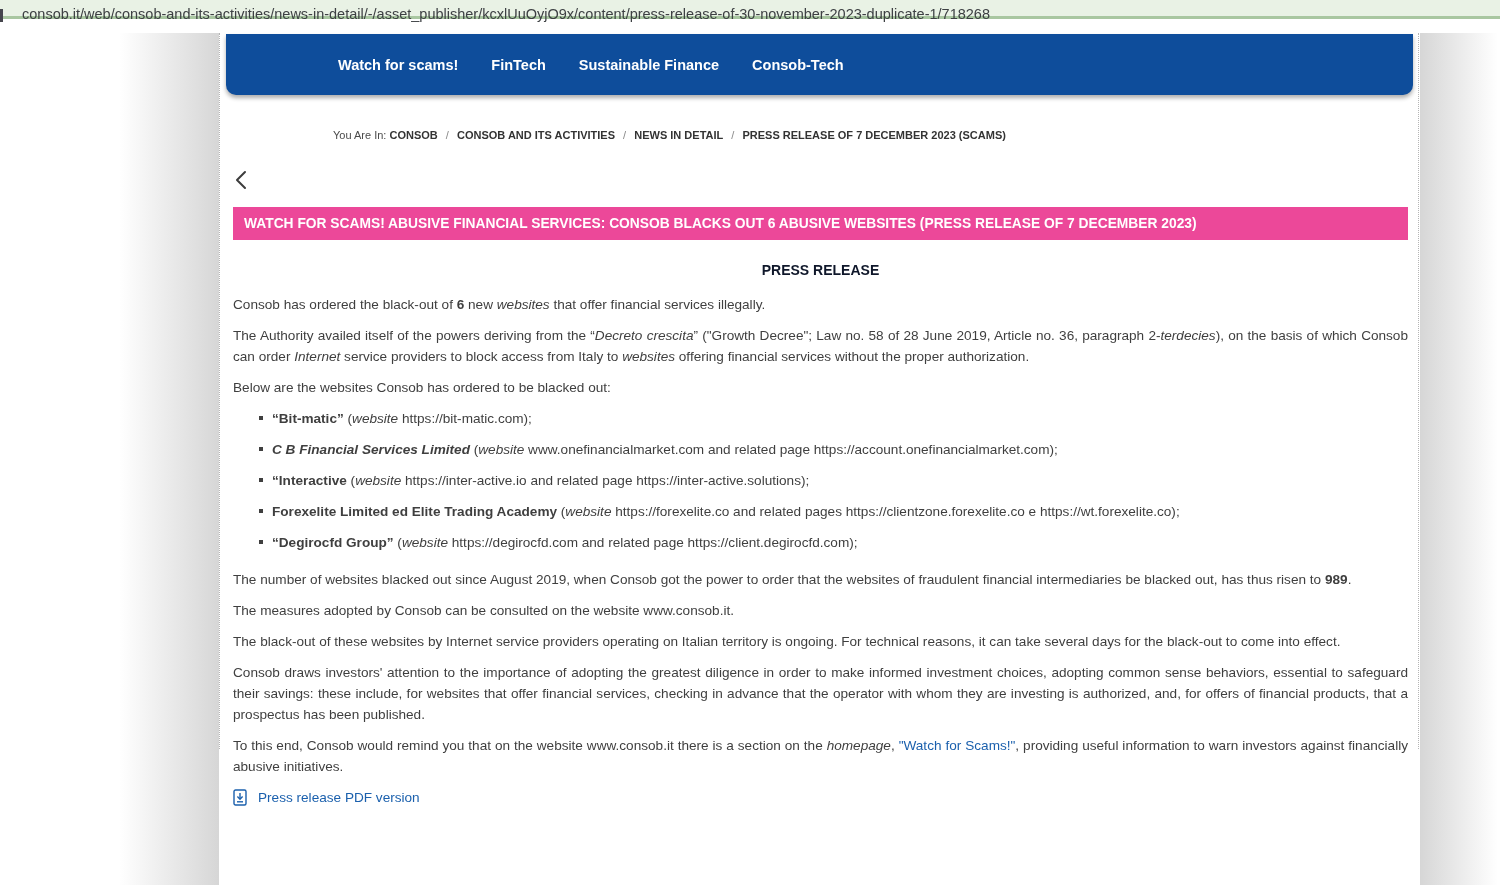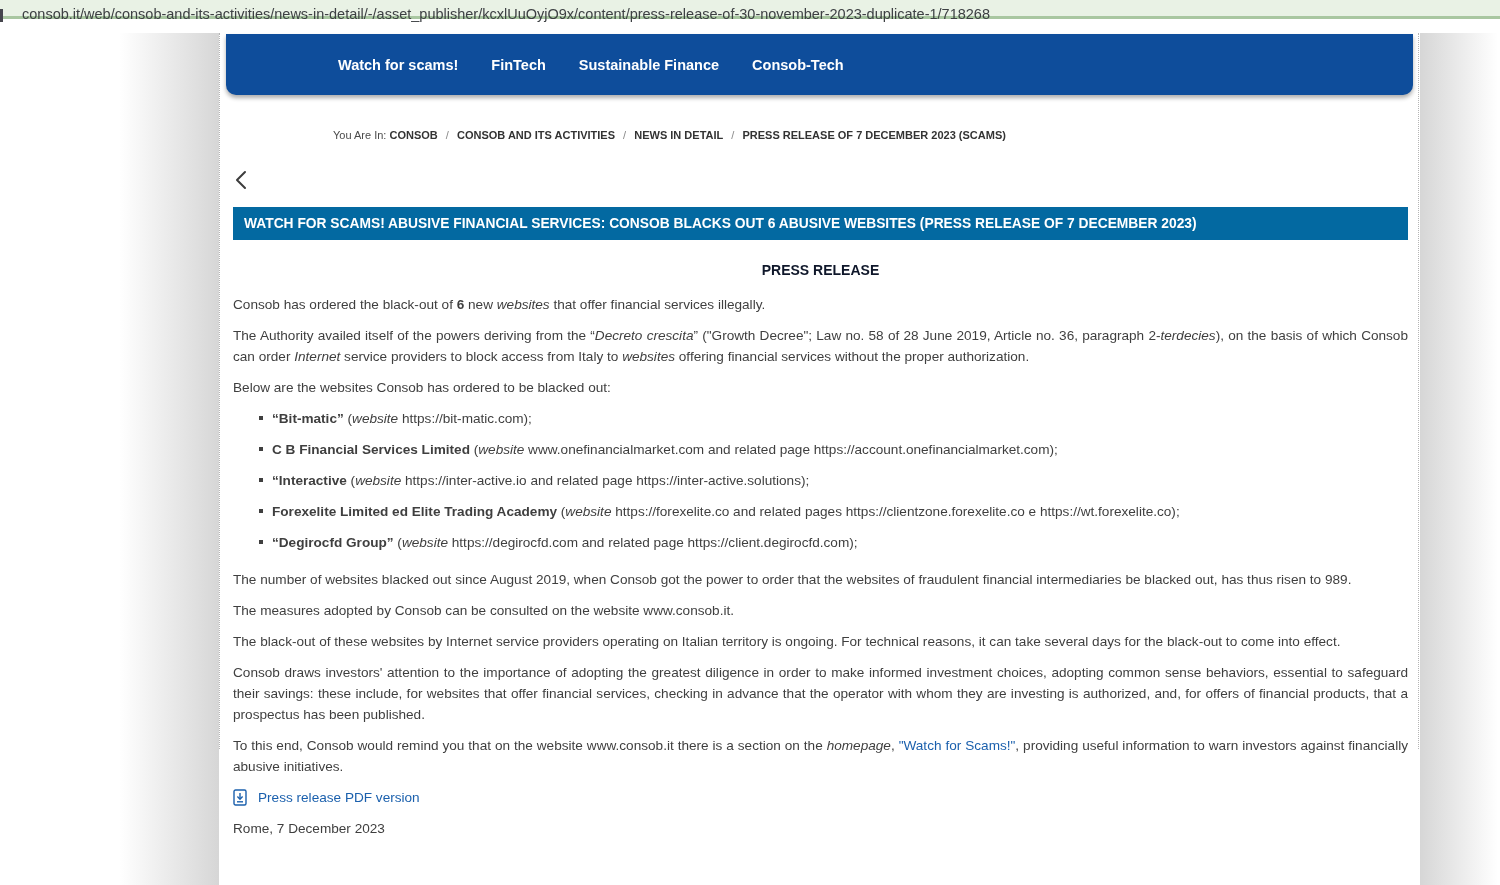"WATCH FOR SCAMS! ABUSIVE FINANCIAL" .banner { background: #0369a1 -> #ec4899 }
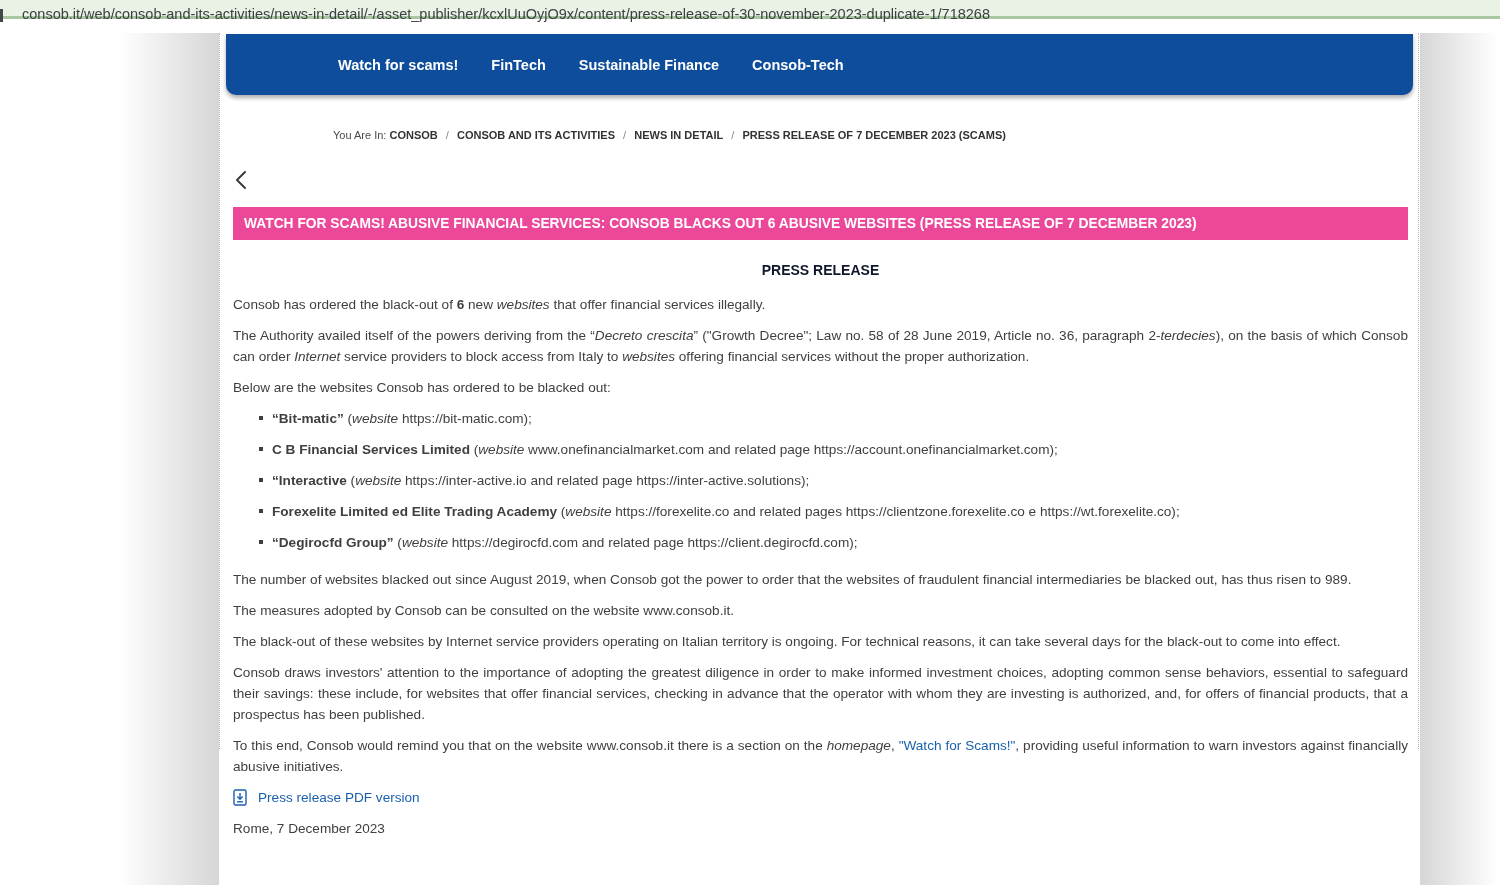"C B Financial Services Limited" span { font-style: none -> italic }
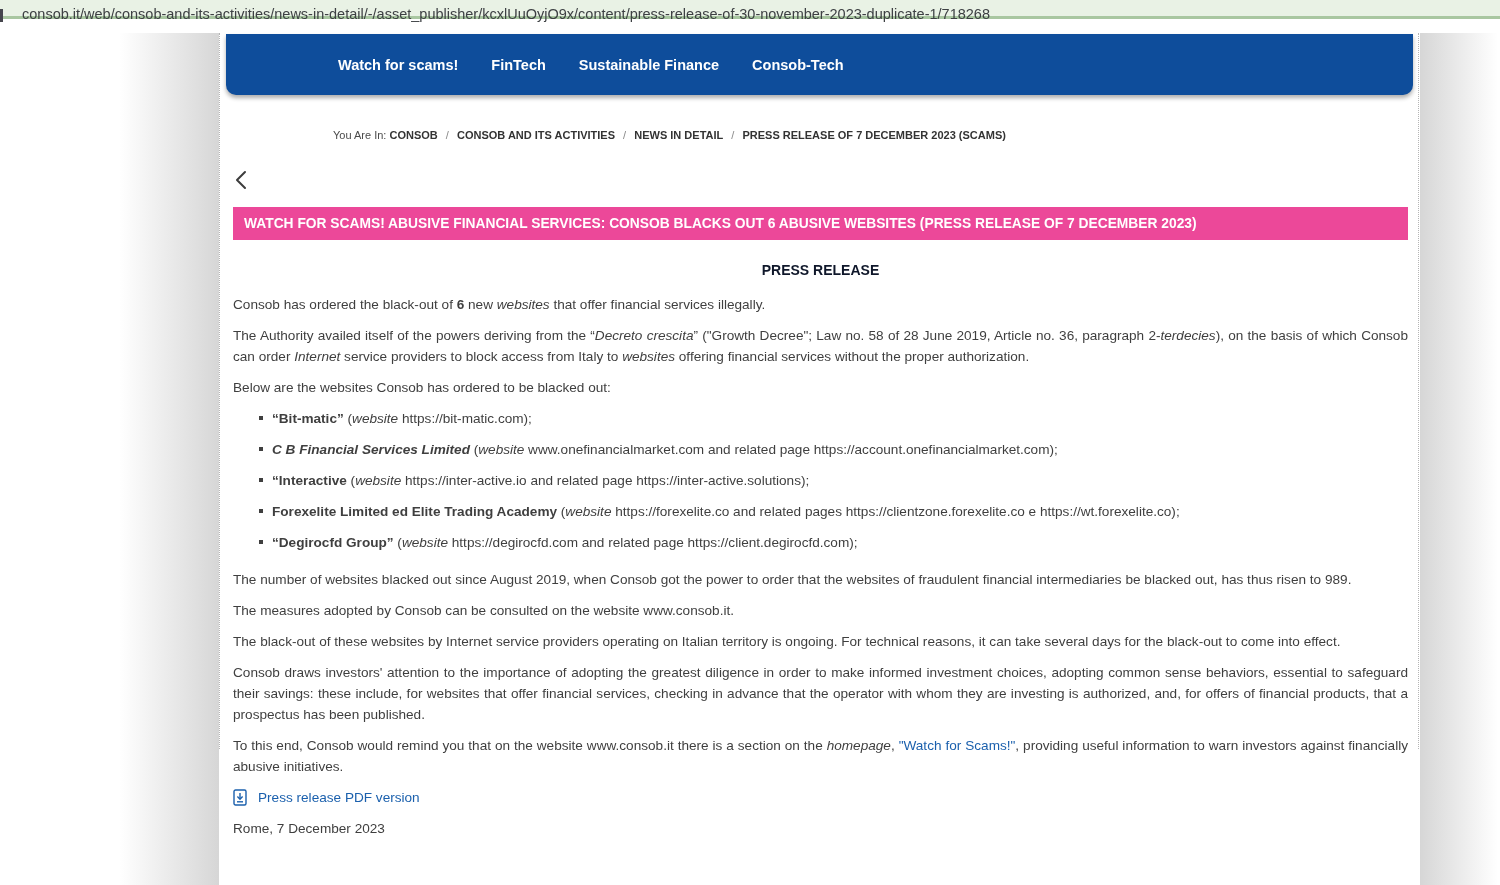"989" span { font-weight: 400 -> 700 }
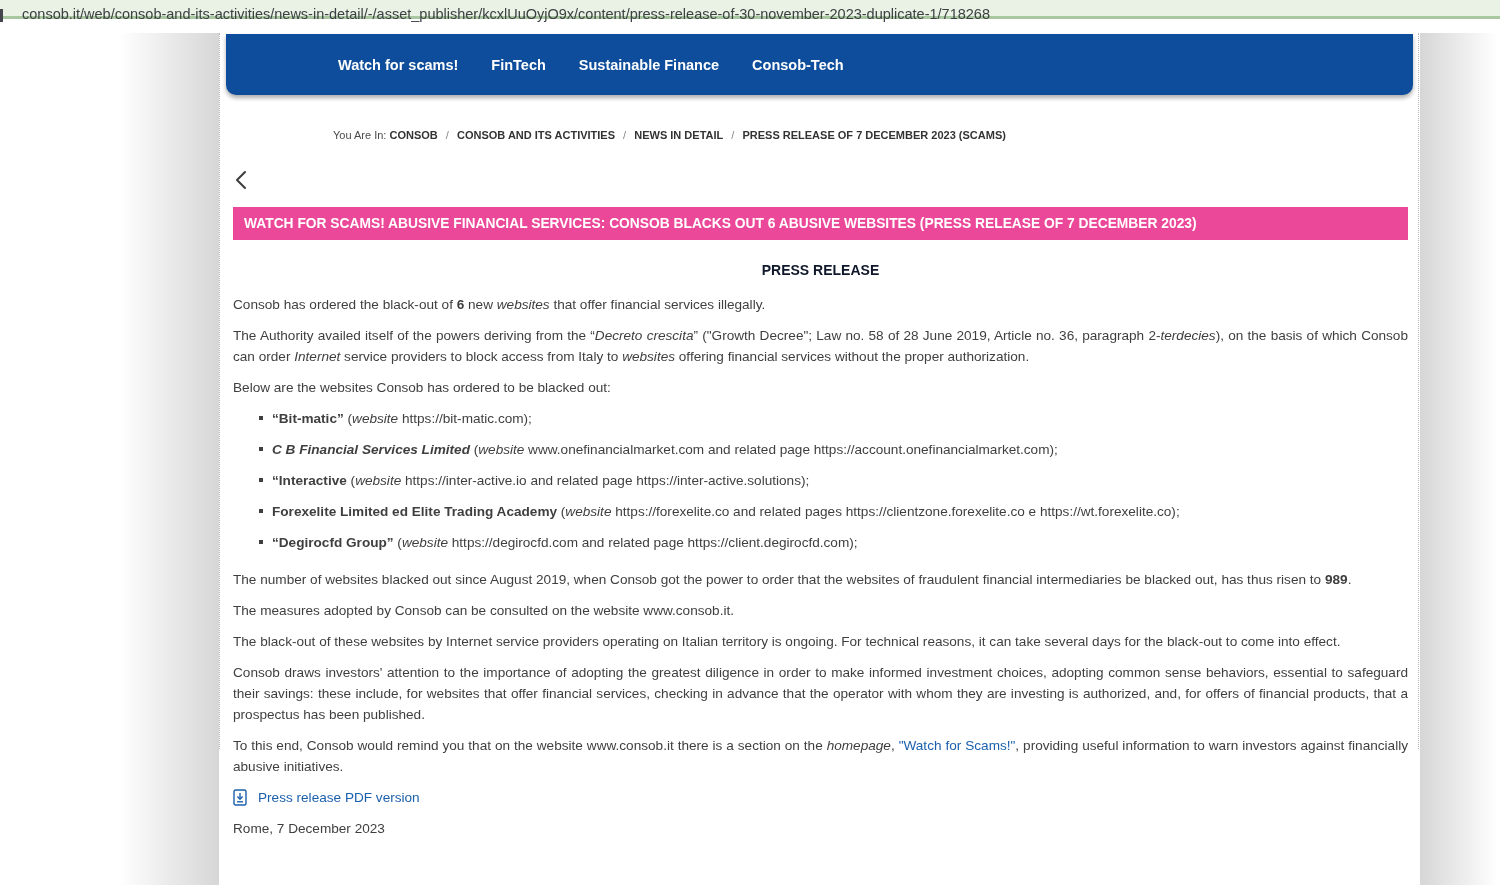"Rome, 7 December 2023" p { html: <p>Rome, 7 December 2023</p> -> none }
